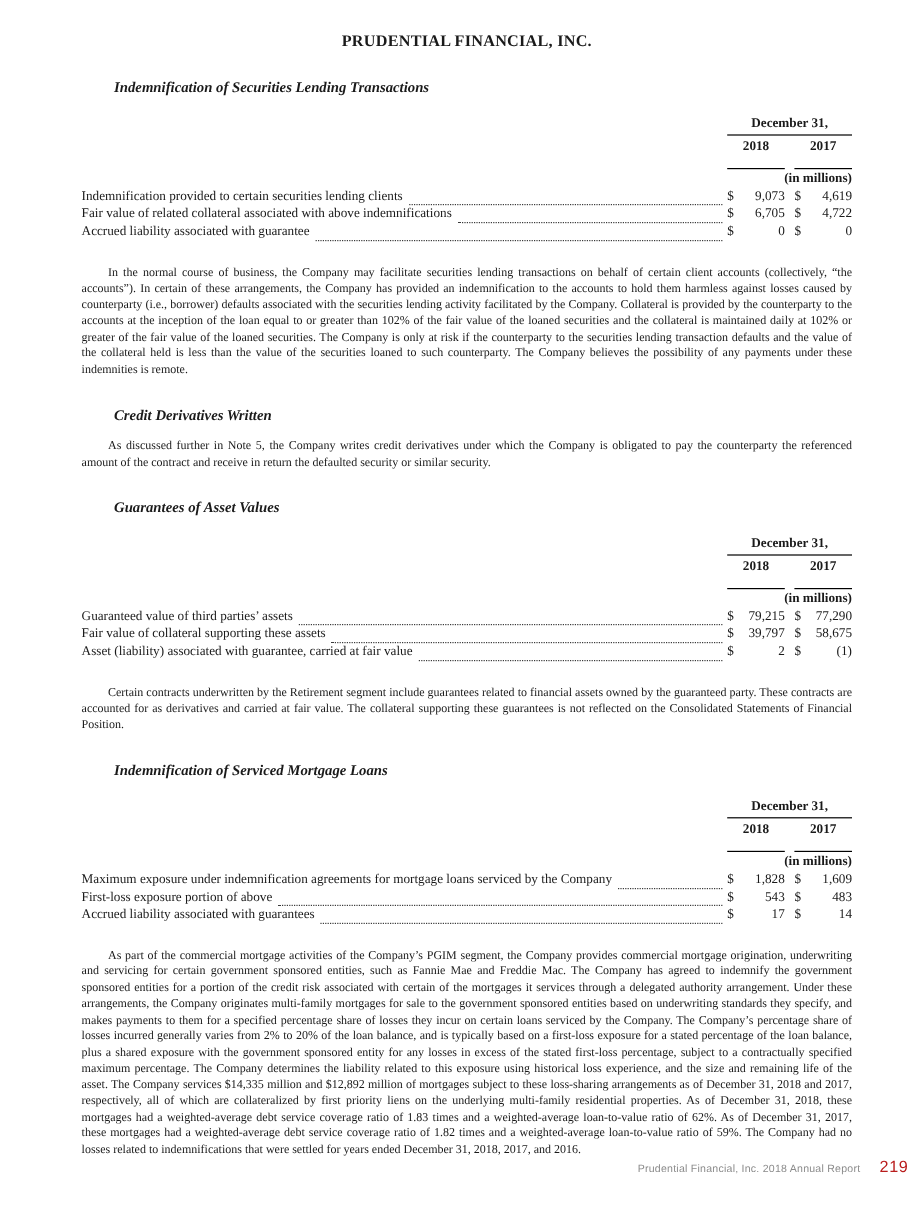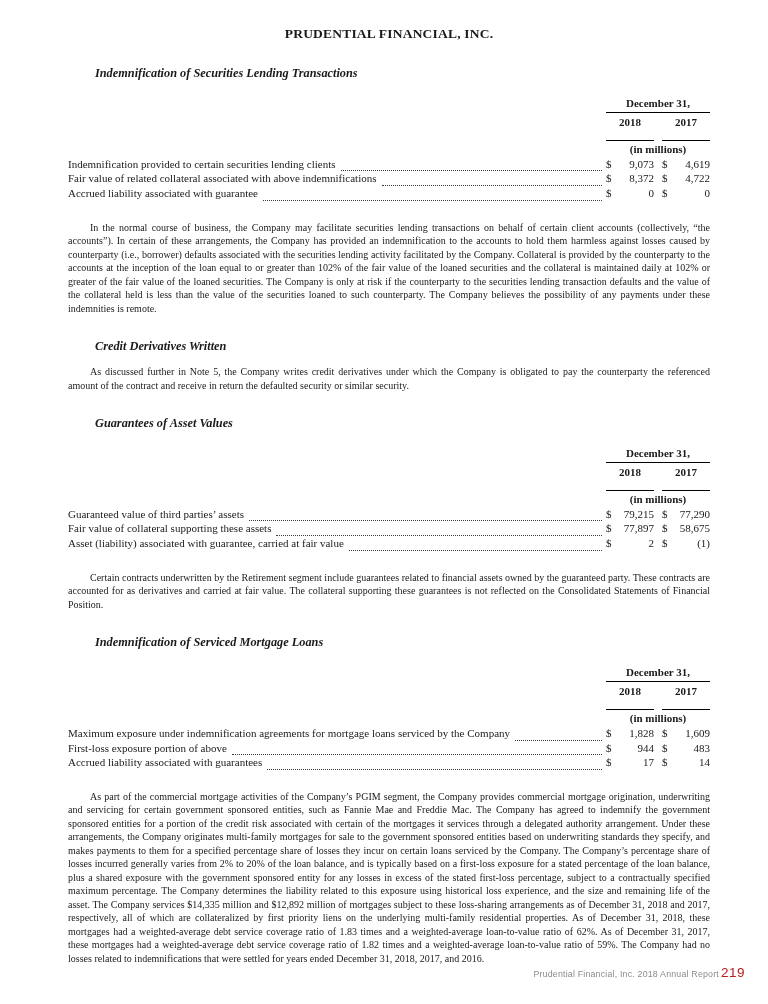"(in millions)" .t-units { text-align: center -> right }
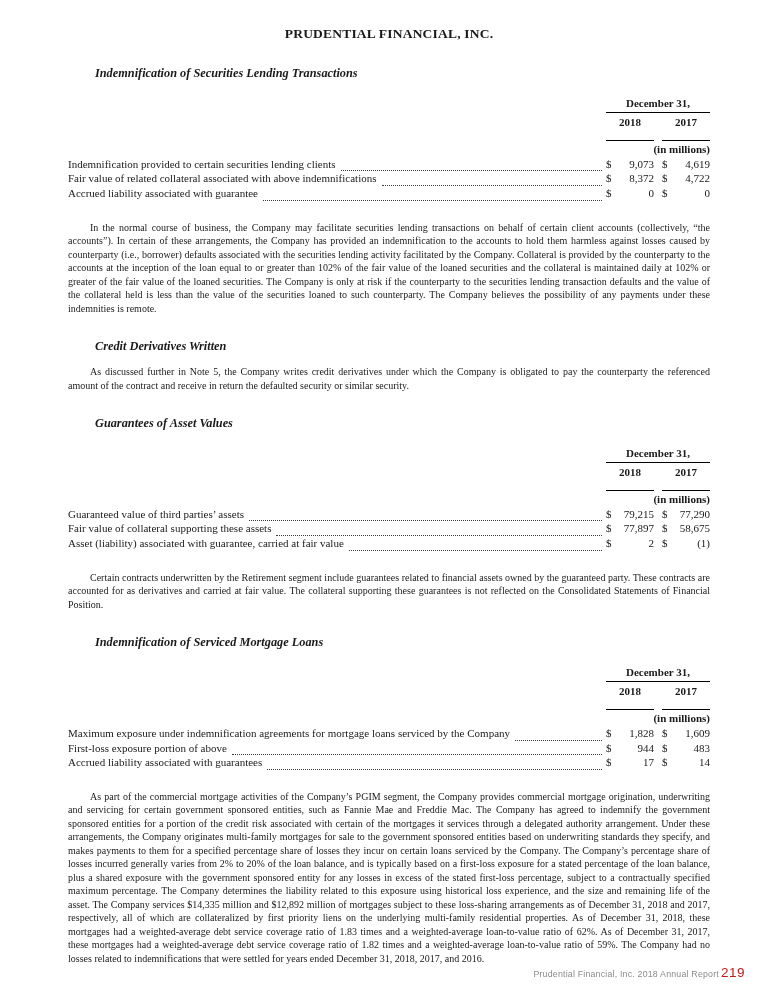"8,372" span { text: 8,372 -> 6,705 }
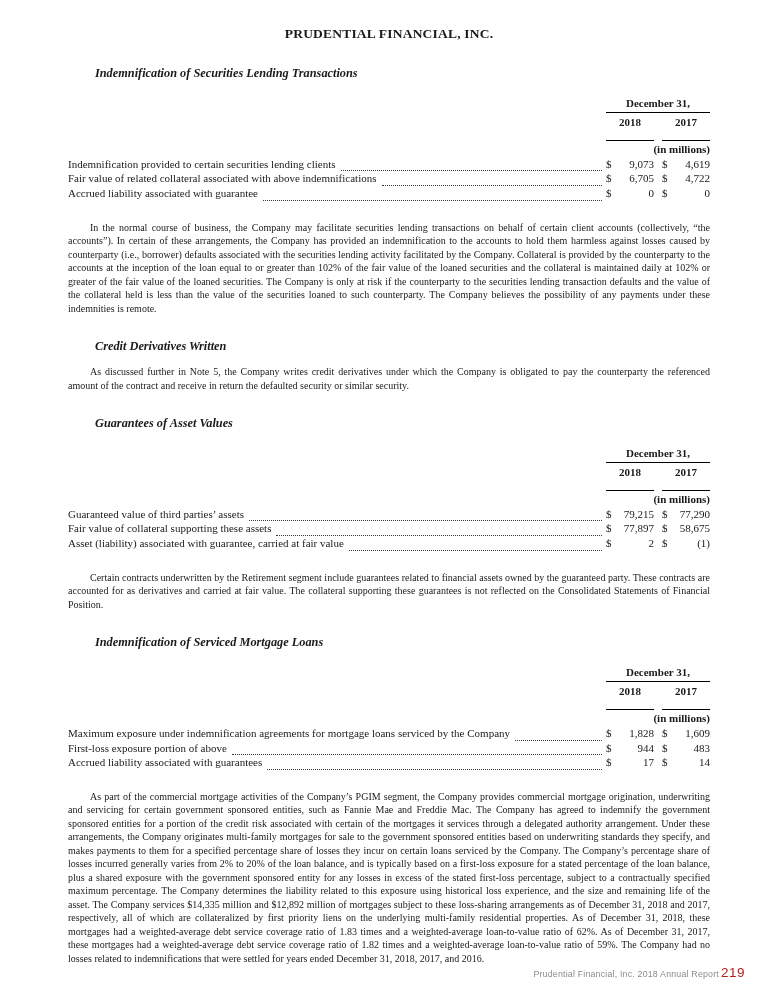"77,897" span { text: 77,897 -> 39,797 }
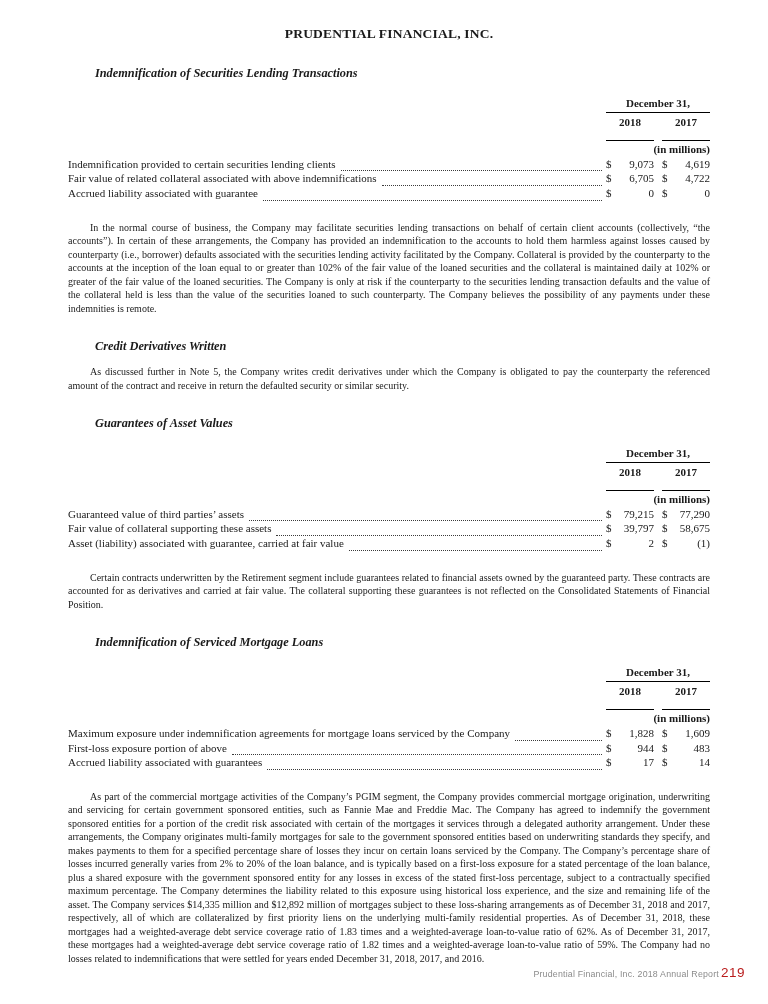"944" span { text: 944 -> 543 }
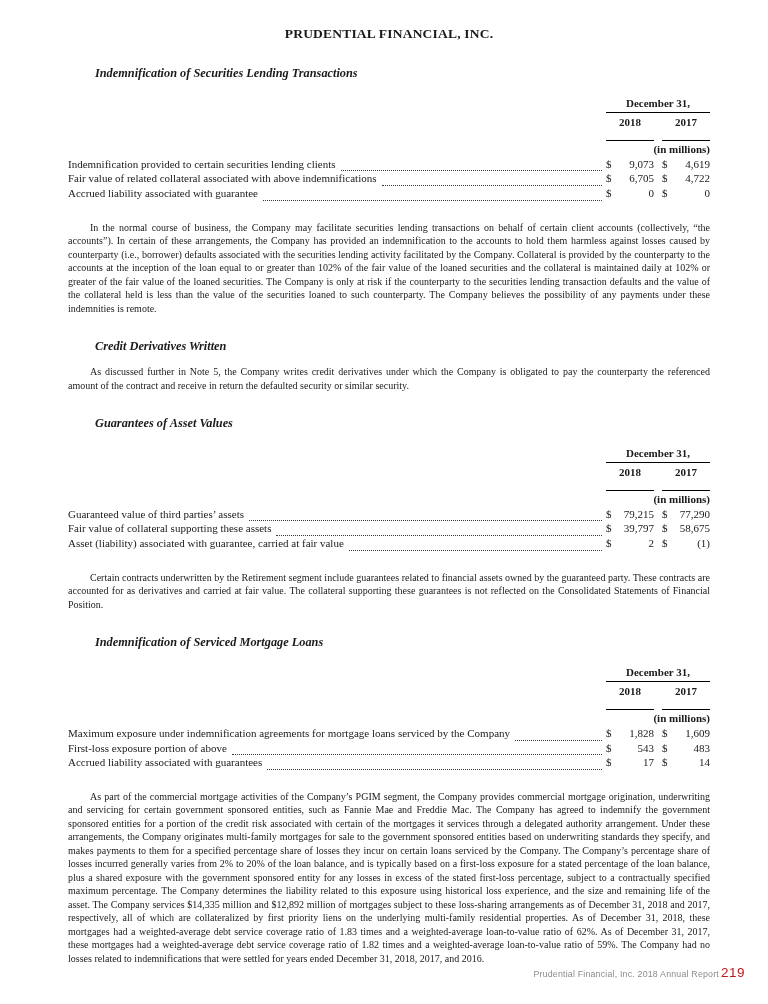"Prudential Financial, Inc. 2018 Annual" .footer { gap: 2px -> 16px; right: 23px -> 11px }
